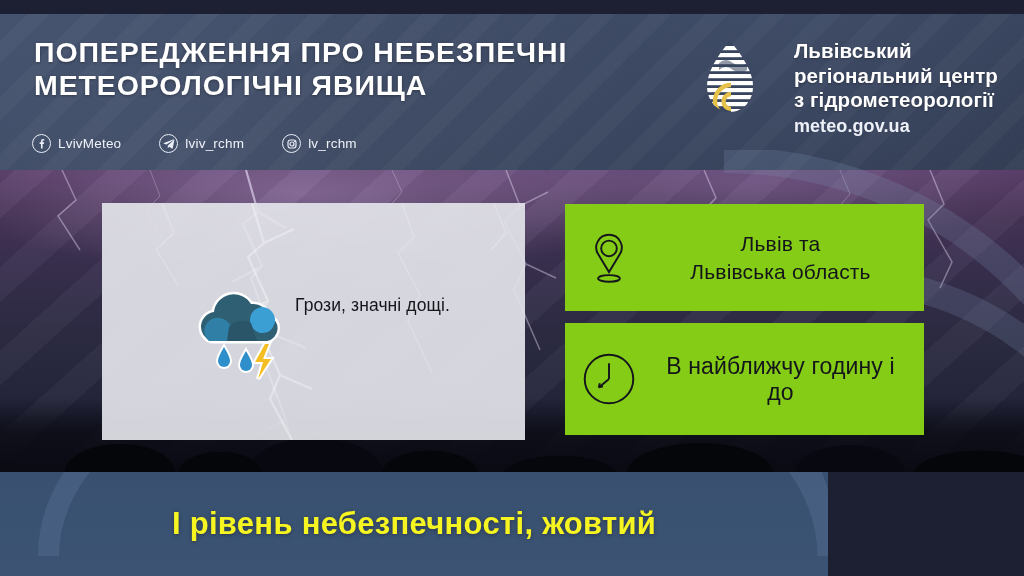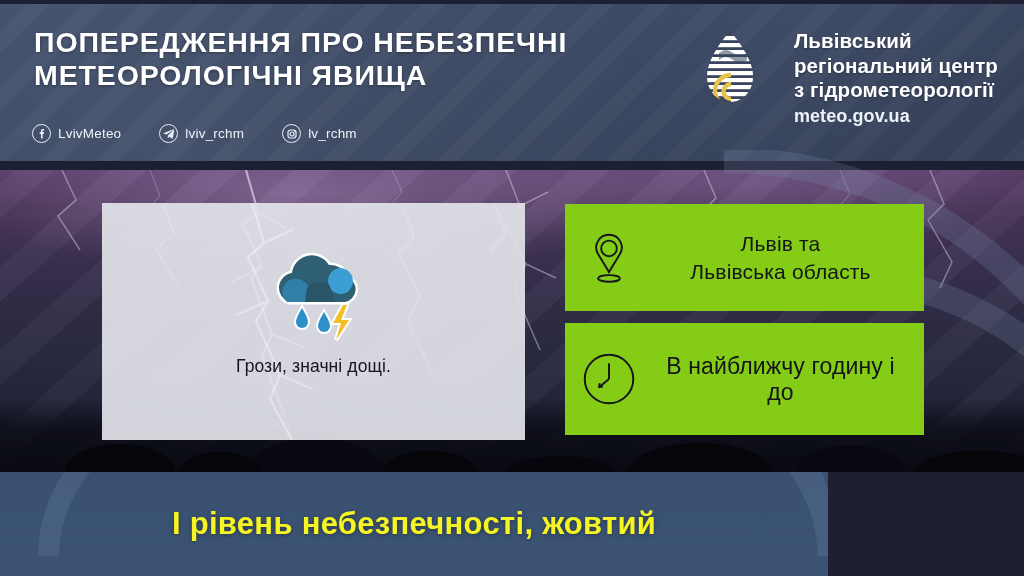"ПОПЕРЕДЖЕННЯ ПРО НЕБЕЗПЕЧНІ" .header { top: 4px -> 14px }
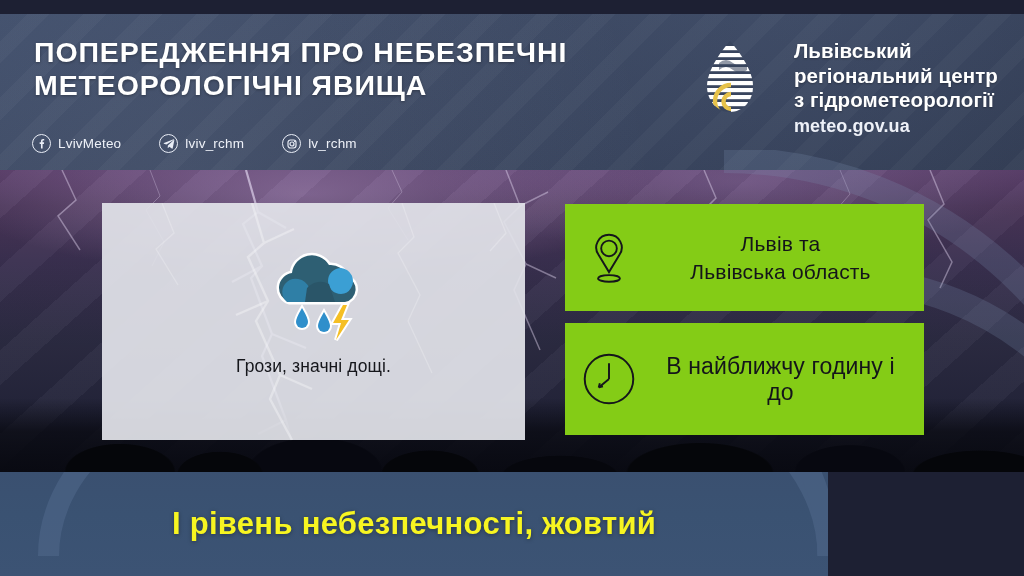"Грози, значні дощі." .card-left { flex-direction: column -> row }
